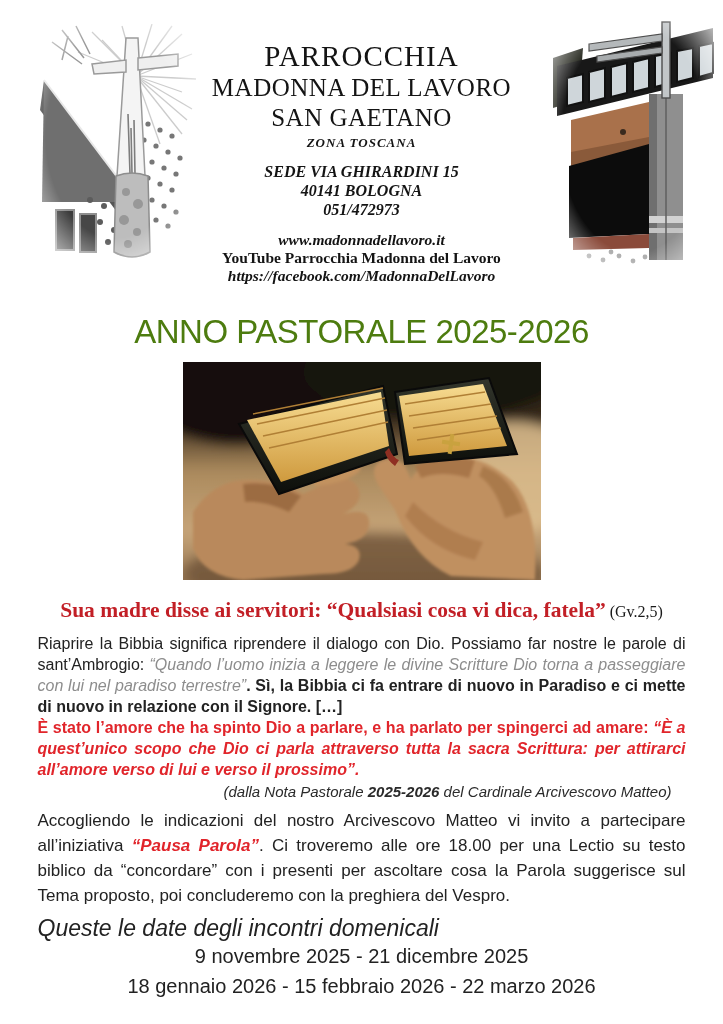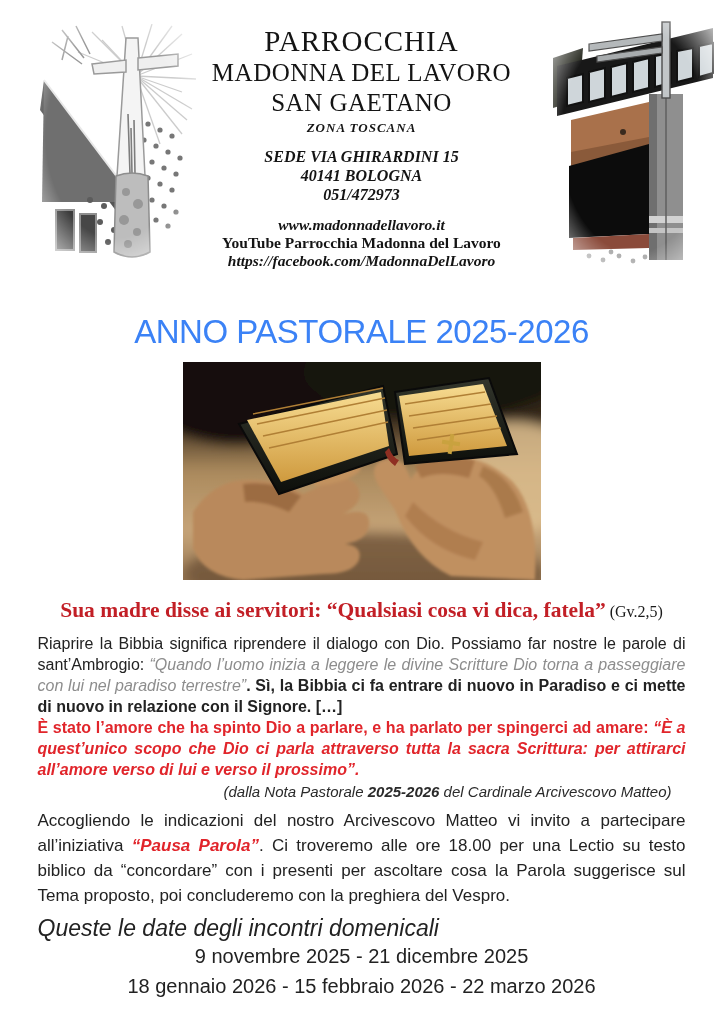"PARROCCHIA" .header { padding-top: 24px -> 39px }
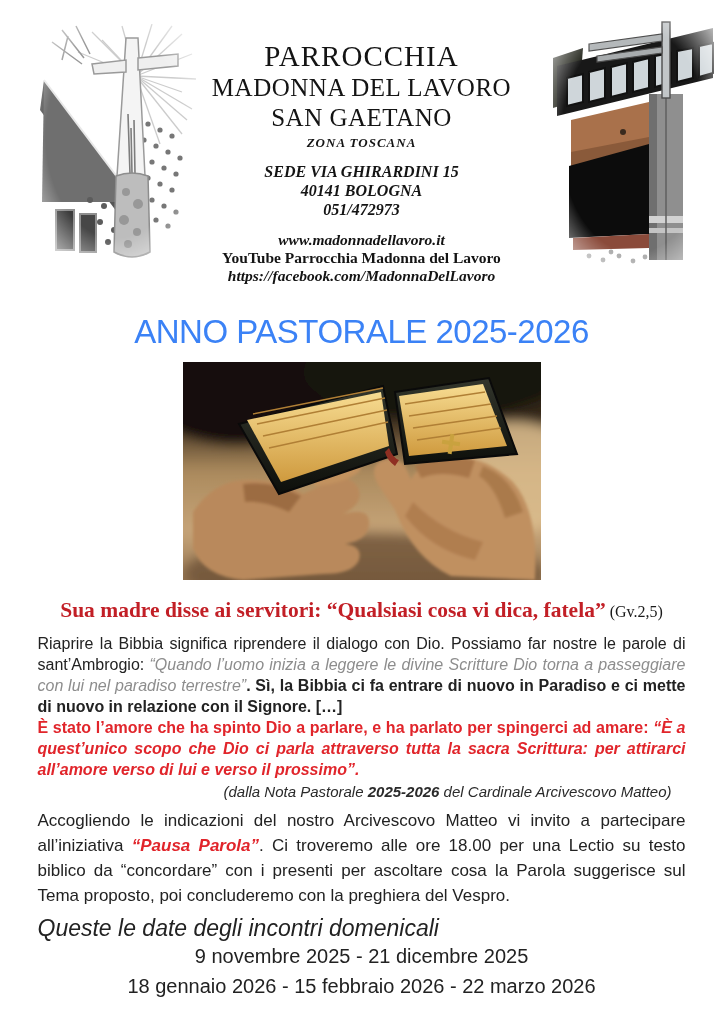"ANNO PASTORALE 2025-2026" h1.year-title { color: #3b82f6 -> #4d7c0f }
